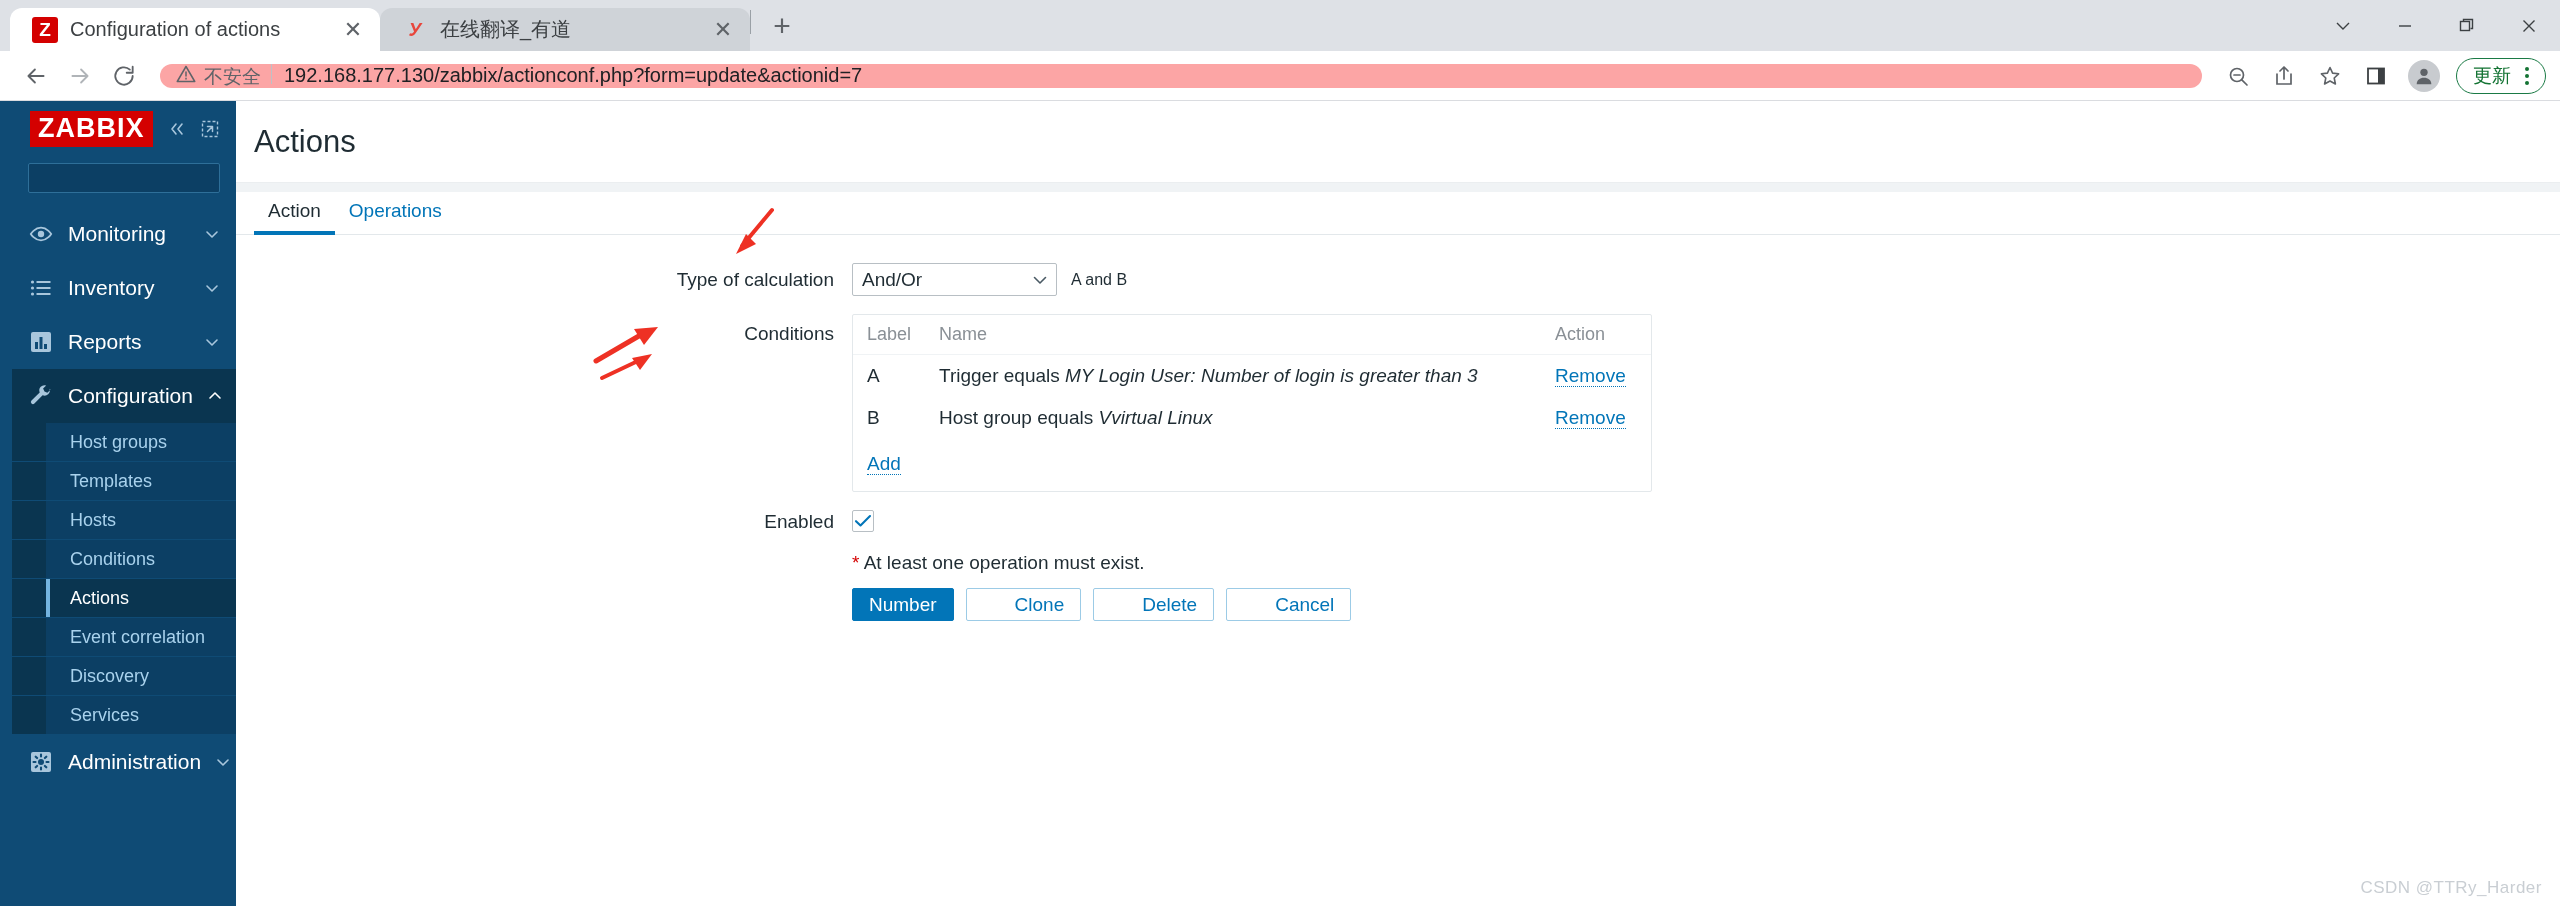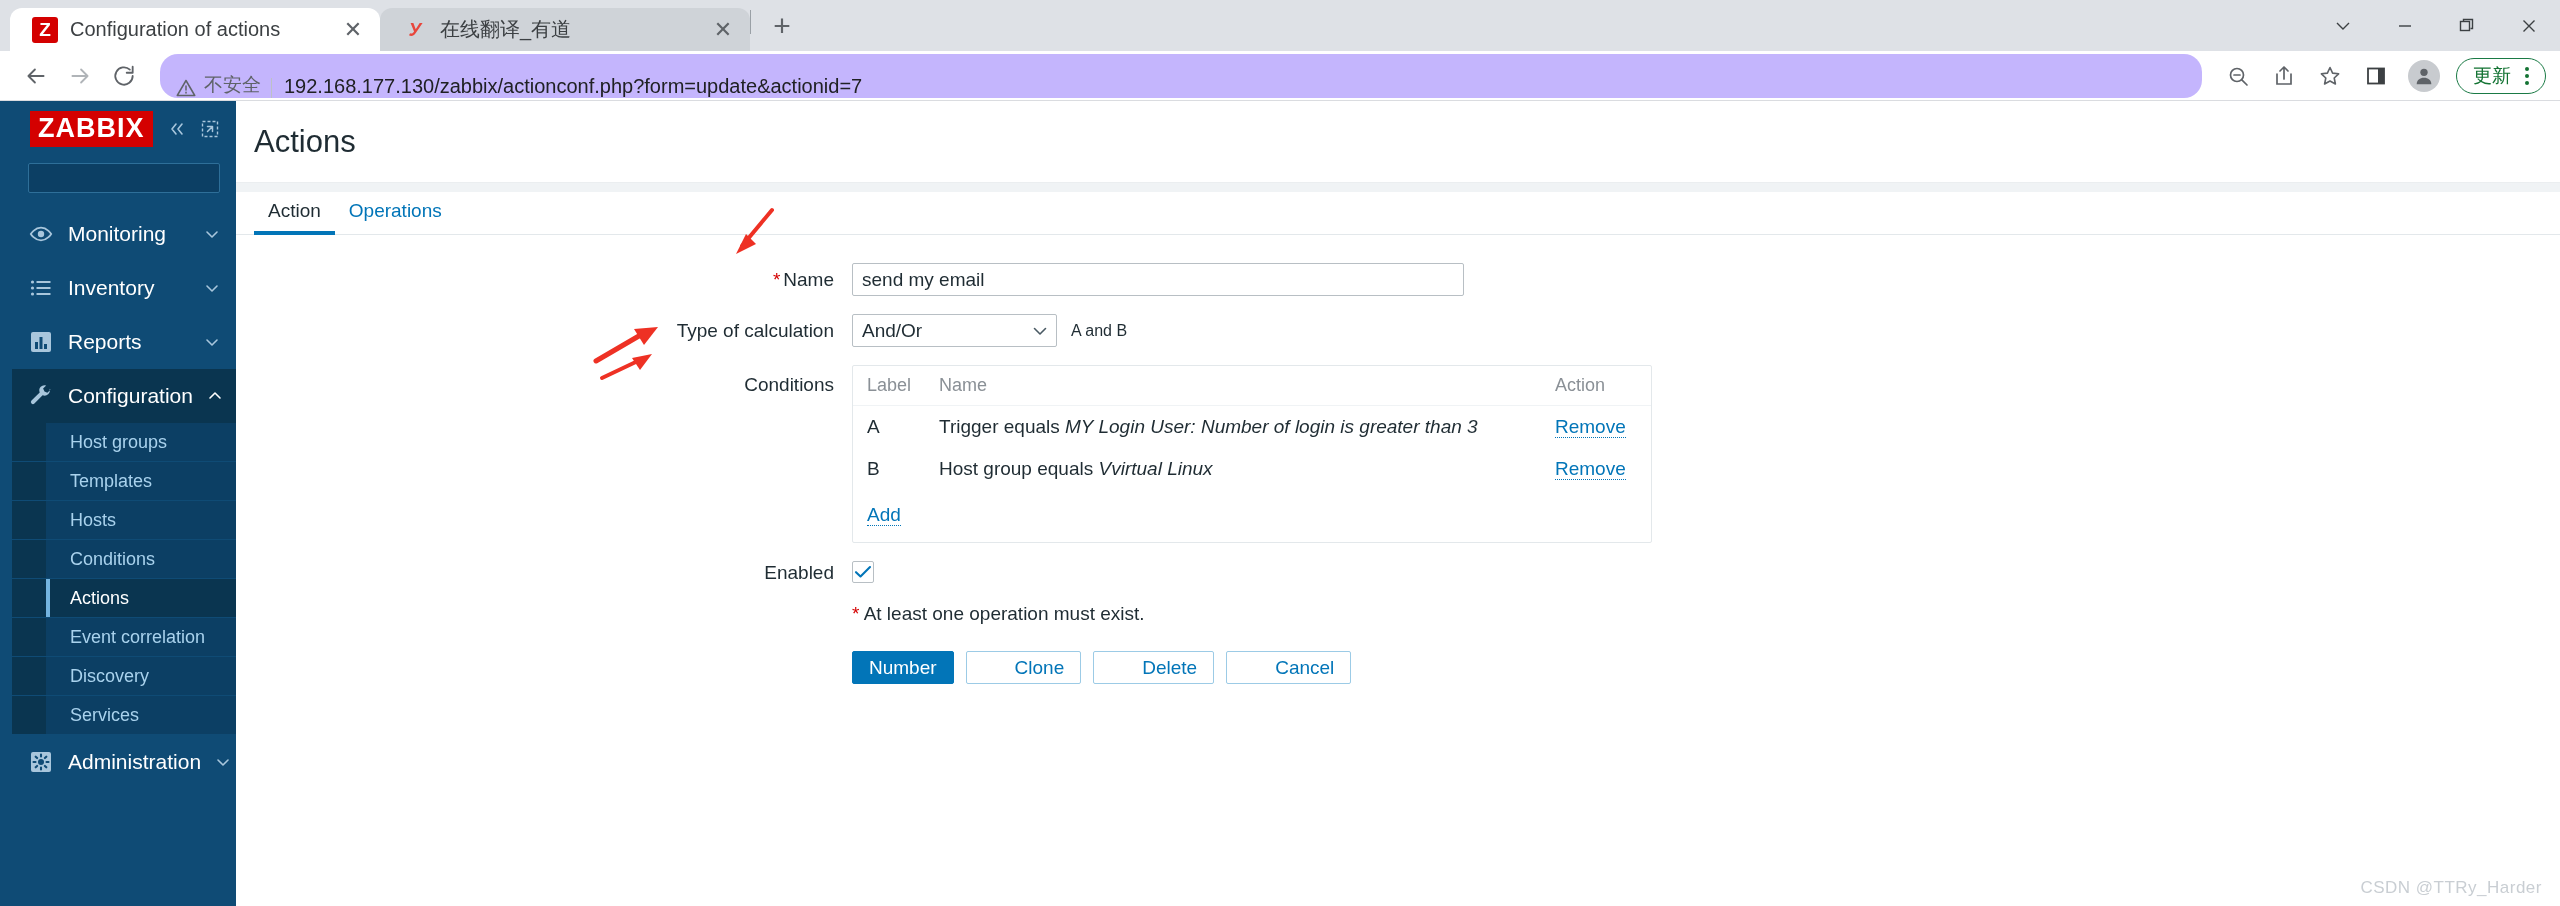"不安全" .omnibox { align-items: flex-end -> flex-start; background: #c4b5fd -> #fca5a5; height: 44px -> 24px }
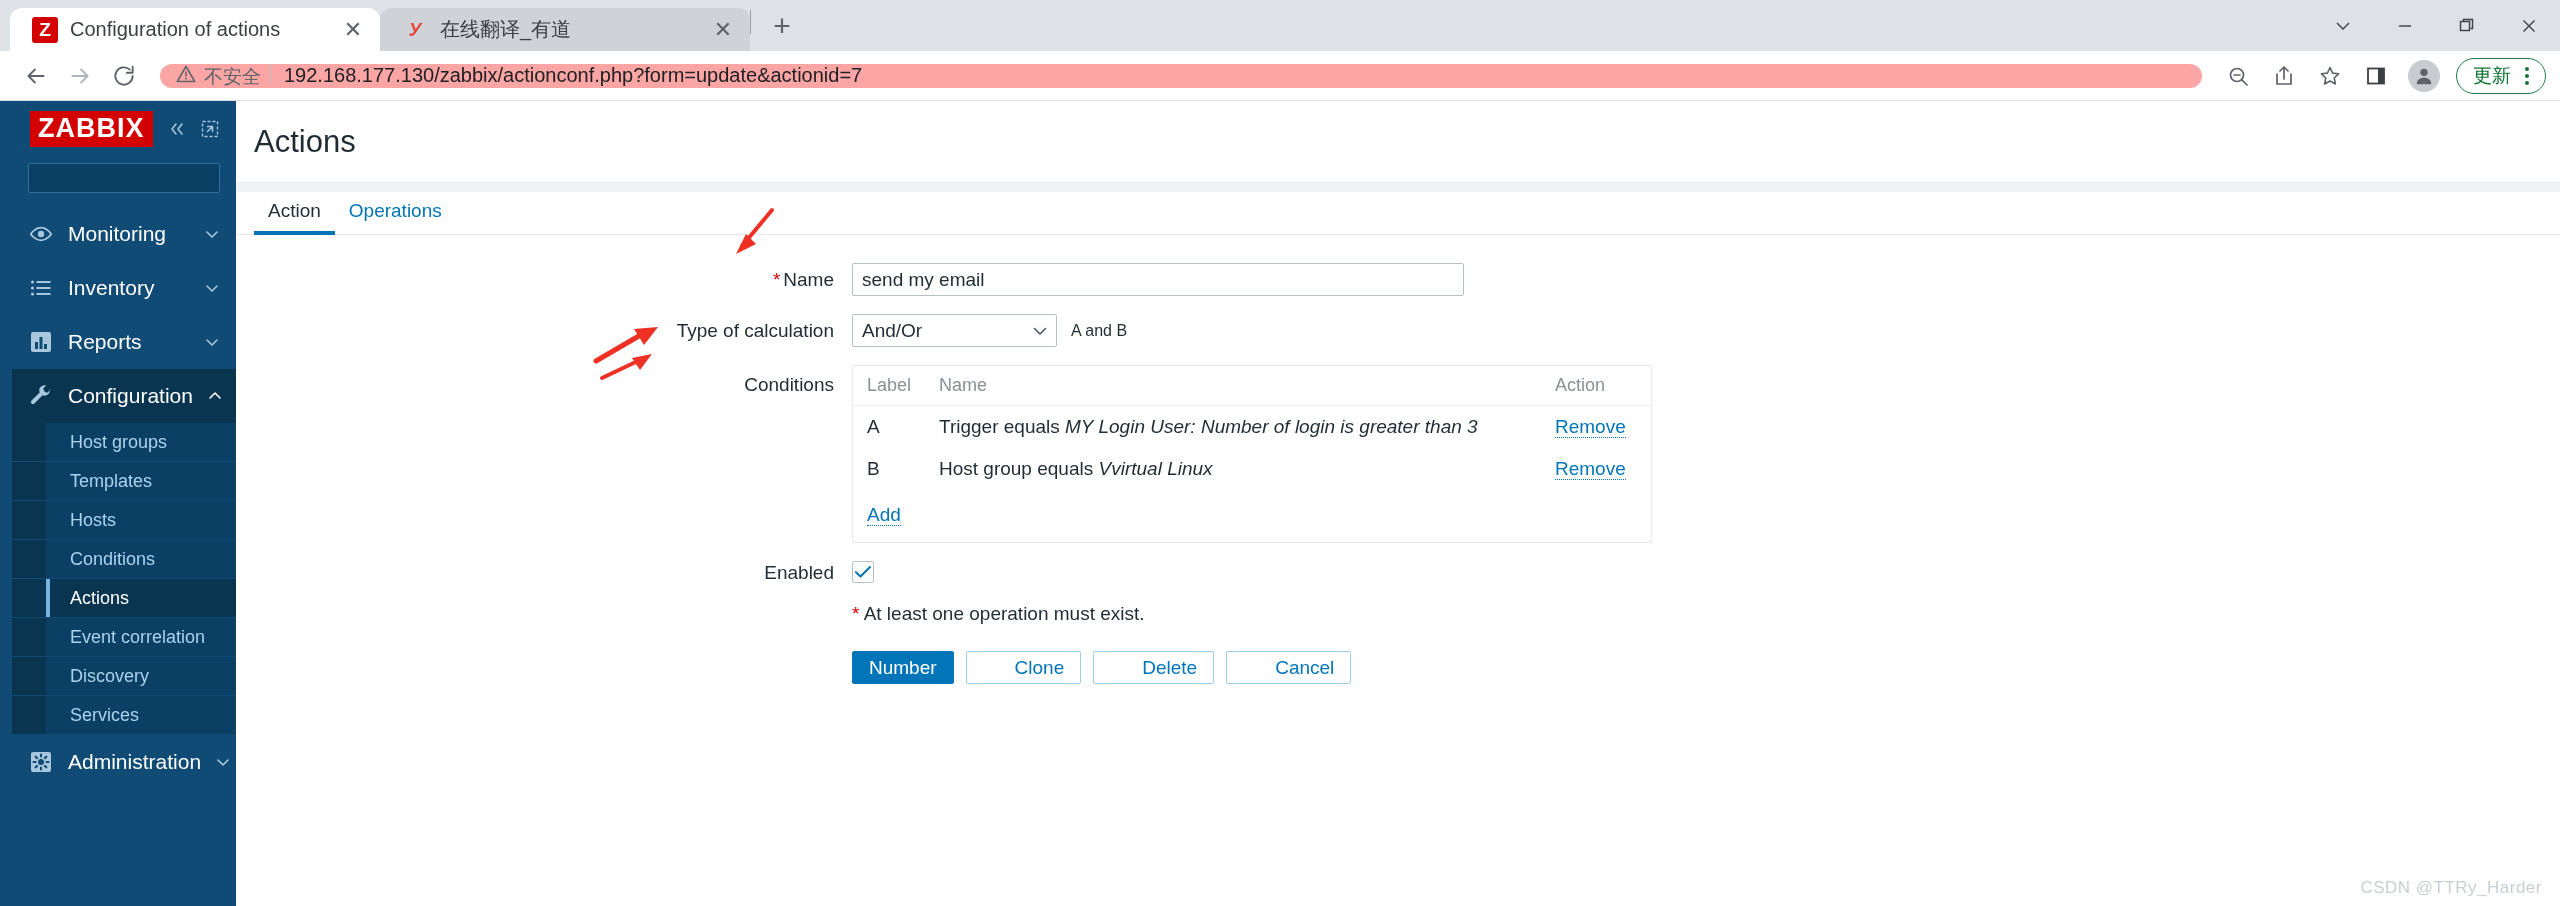"* Name" div.frow { html: <div> <div> <span>*</span><span>Name</span> </div> <div> <input> </div> </div> -> none }
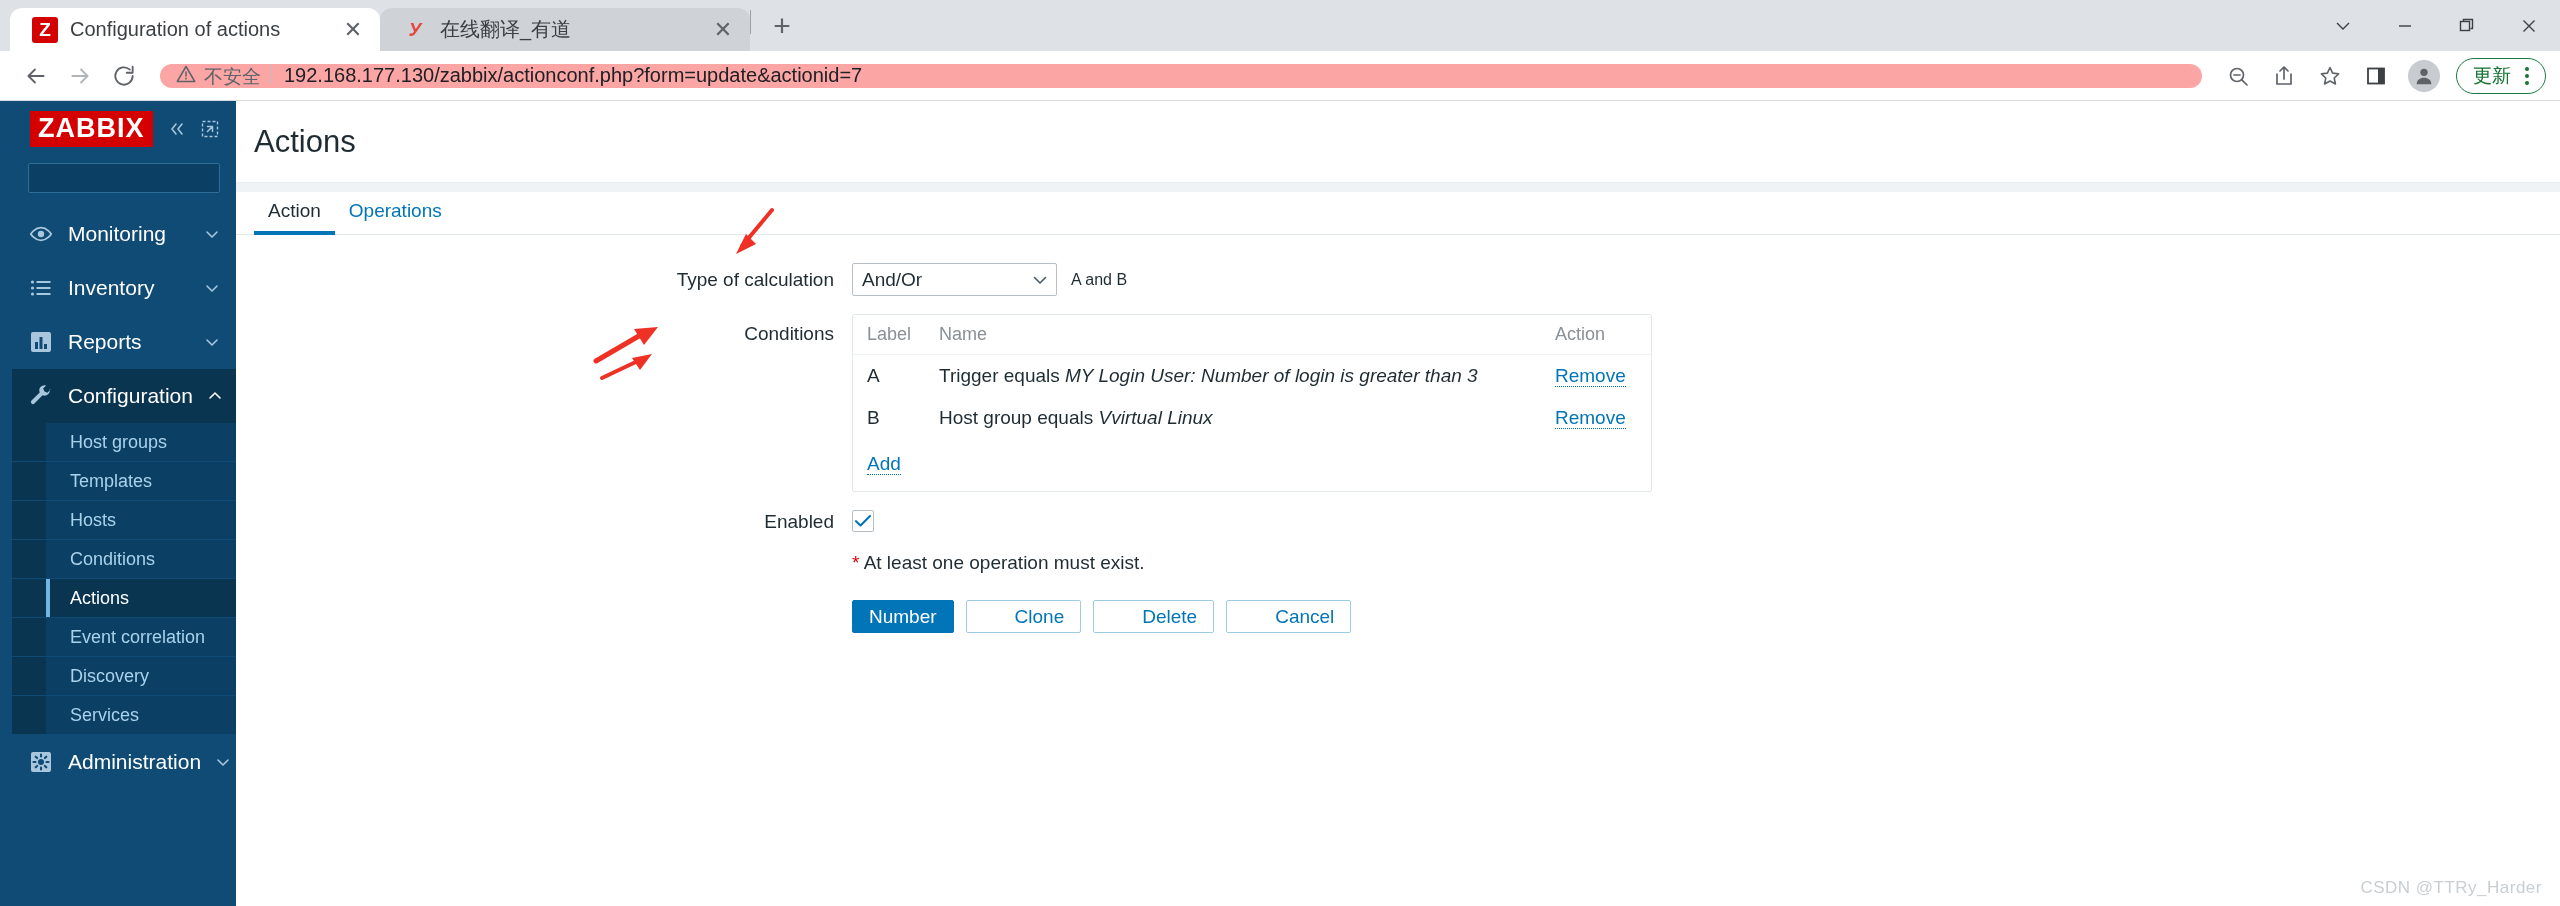"* At least one operation" div.fctl { gap: 12px -> 0 }
